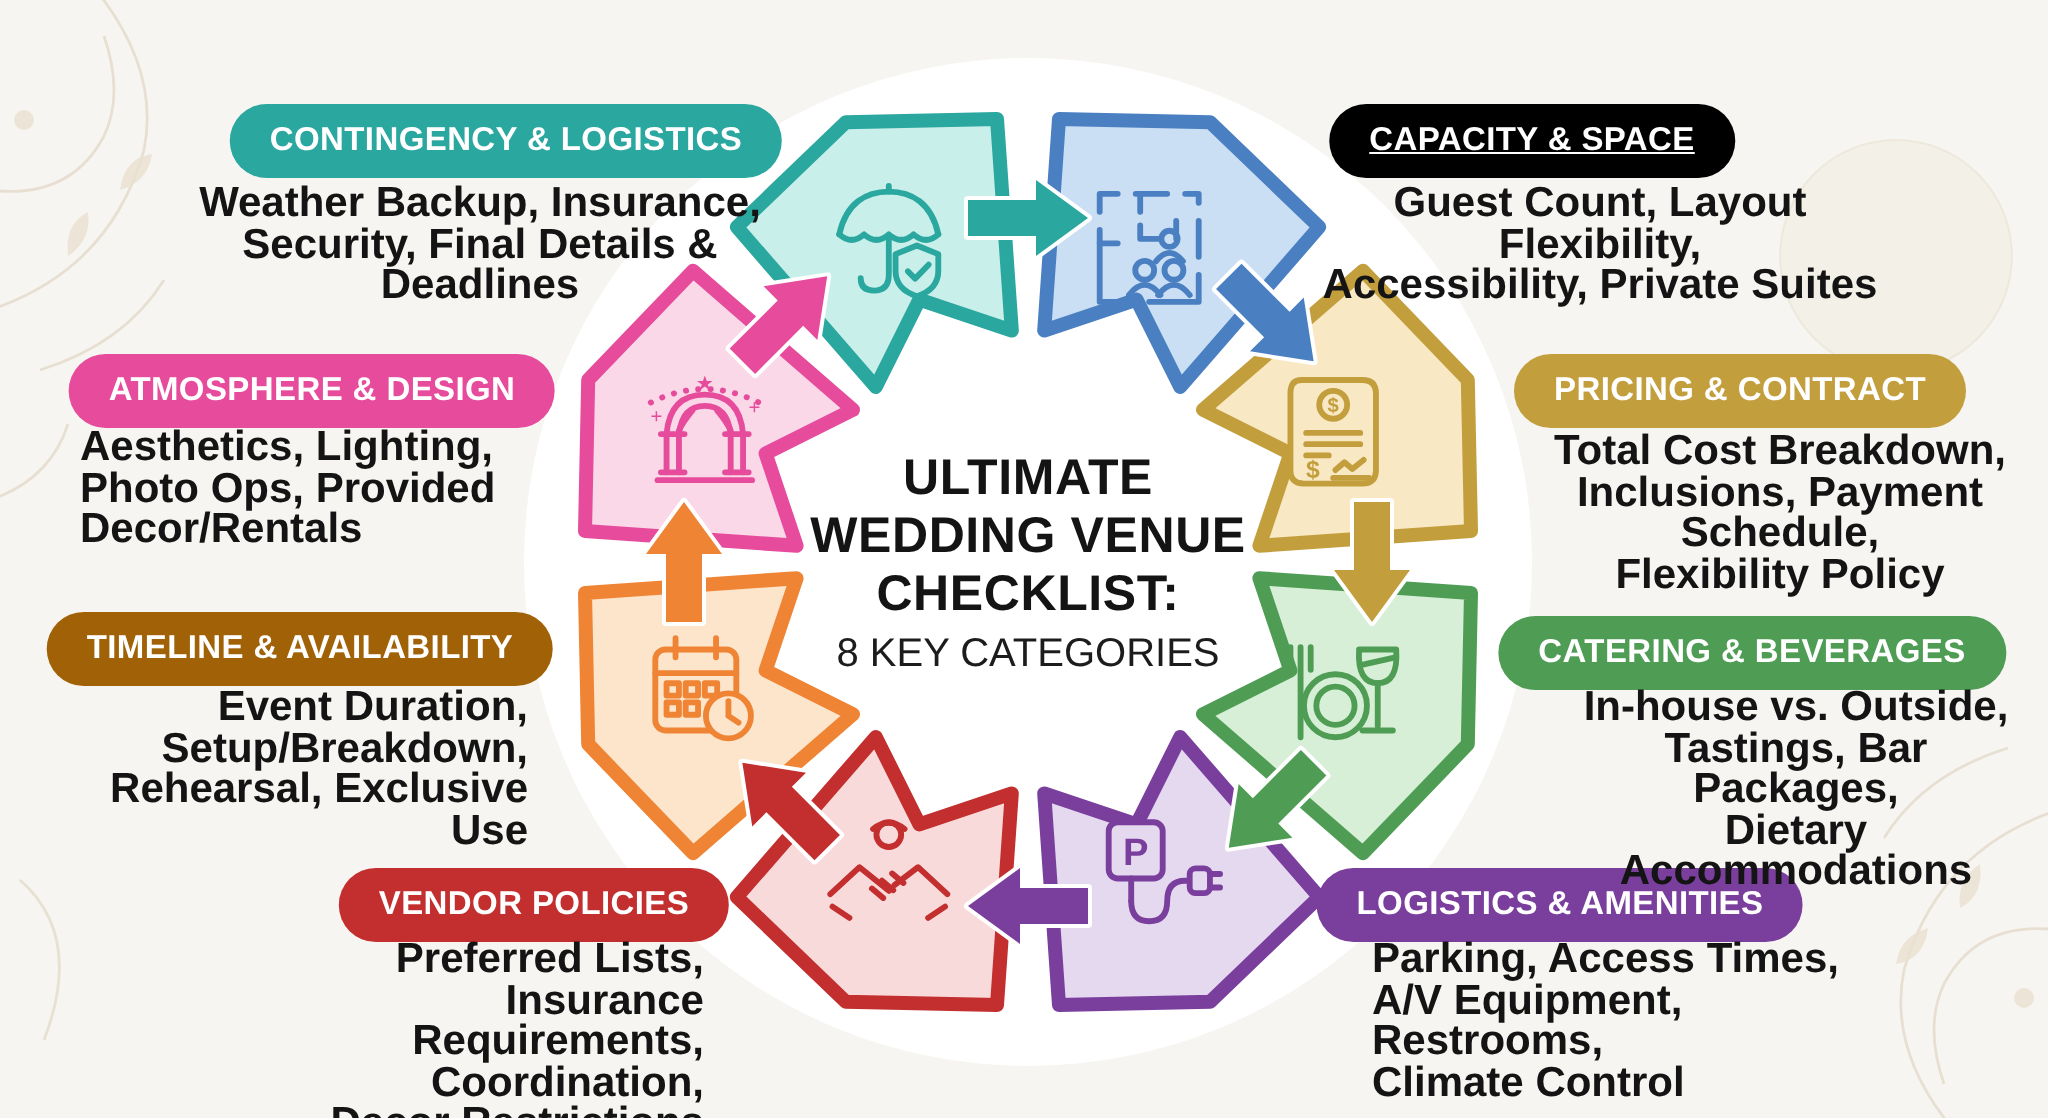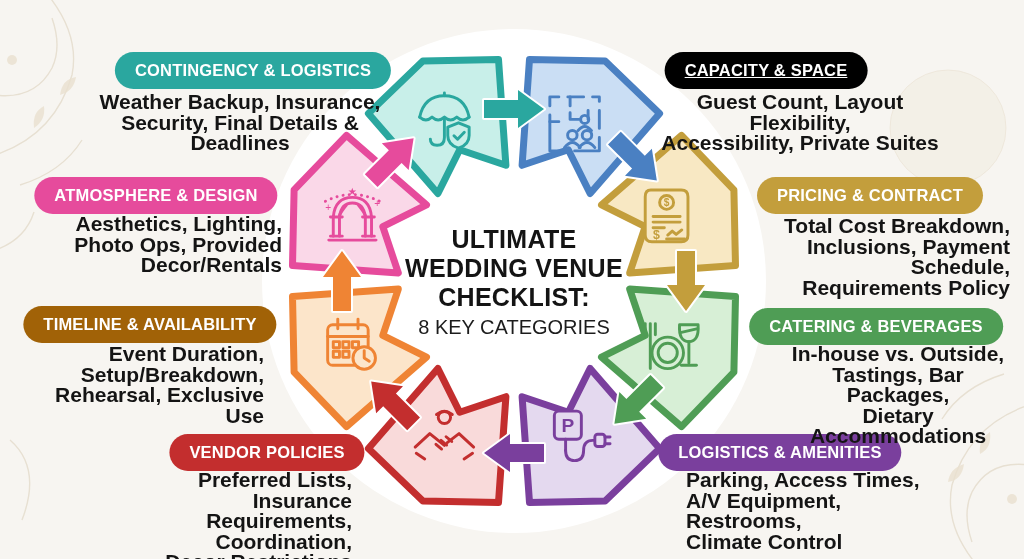"Aesthetics, Lighting," #desc-7 { text-align: right -> left }
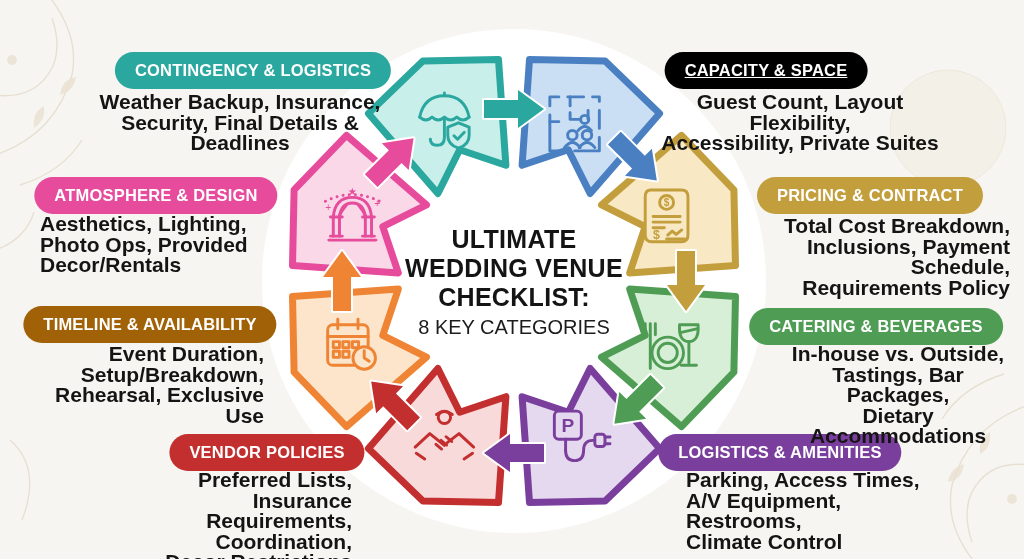"Total Cost Breakdown," #desc-2 { text-align: right -> center }
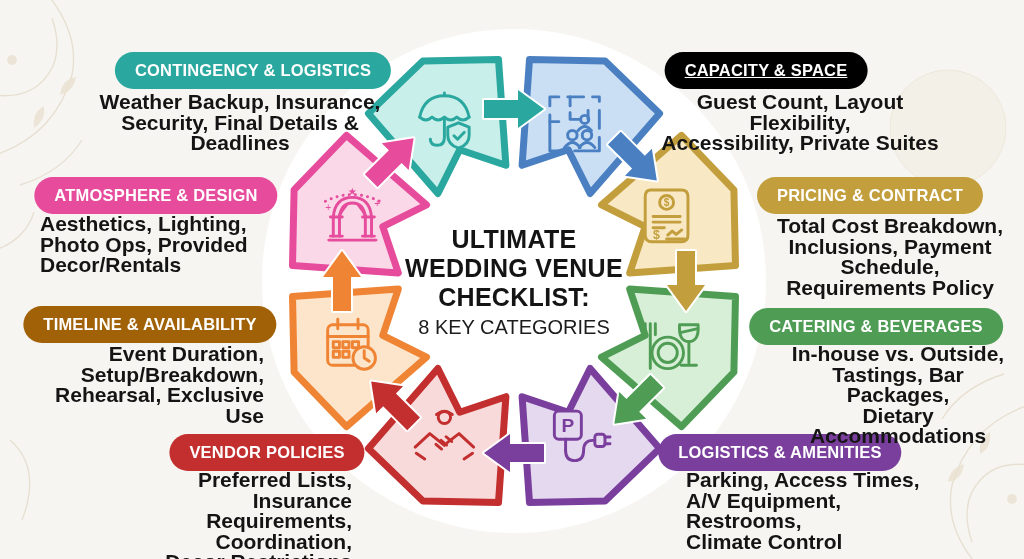"Requirements Policy" span { text: Requirements -> Flexibility }
